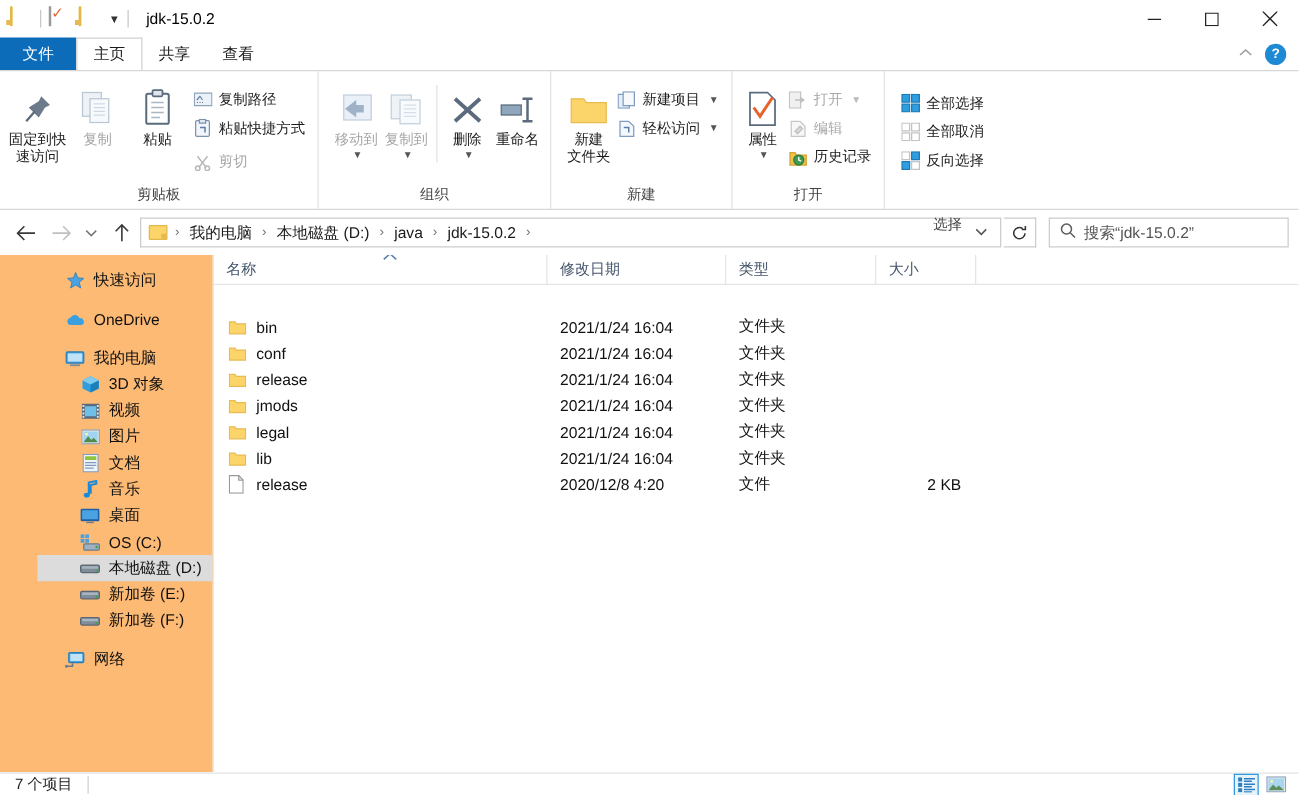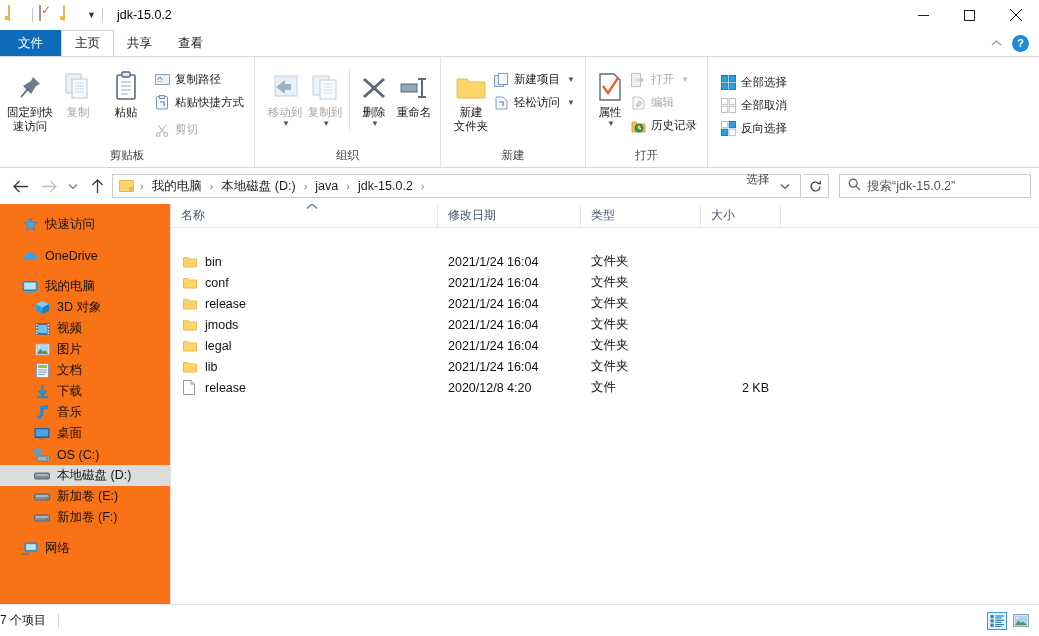"快速访问" .sidebar { background: #f97316 -> #fdba74; padding-left: none -> 30px }
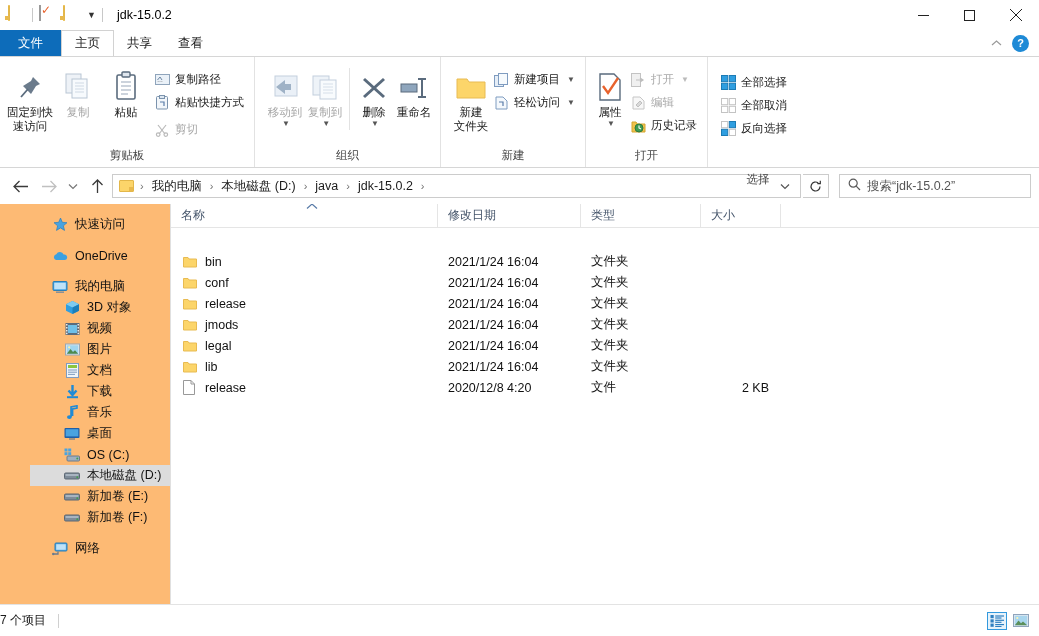"下载" div.sbitem { html: <div> <span> <svg> <path></path> <rect></rect> </svg> </span> <span>下载</span> </div> -> none }
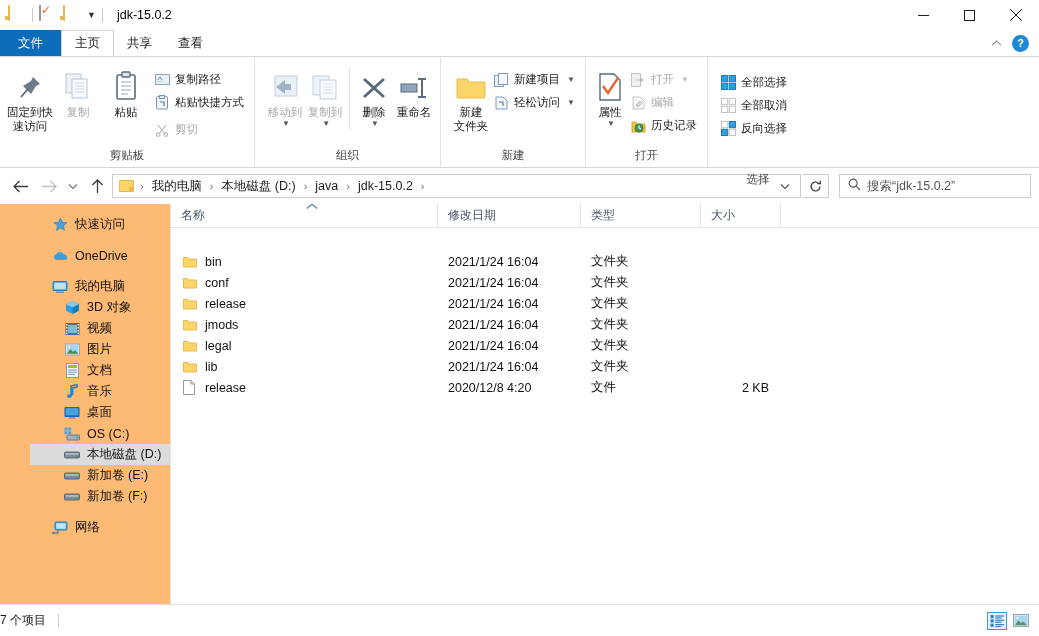"7 个项目" .statusbar { height: 32px -> 18px; padding-left: none -> 12px }
